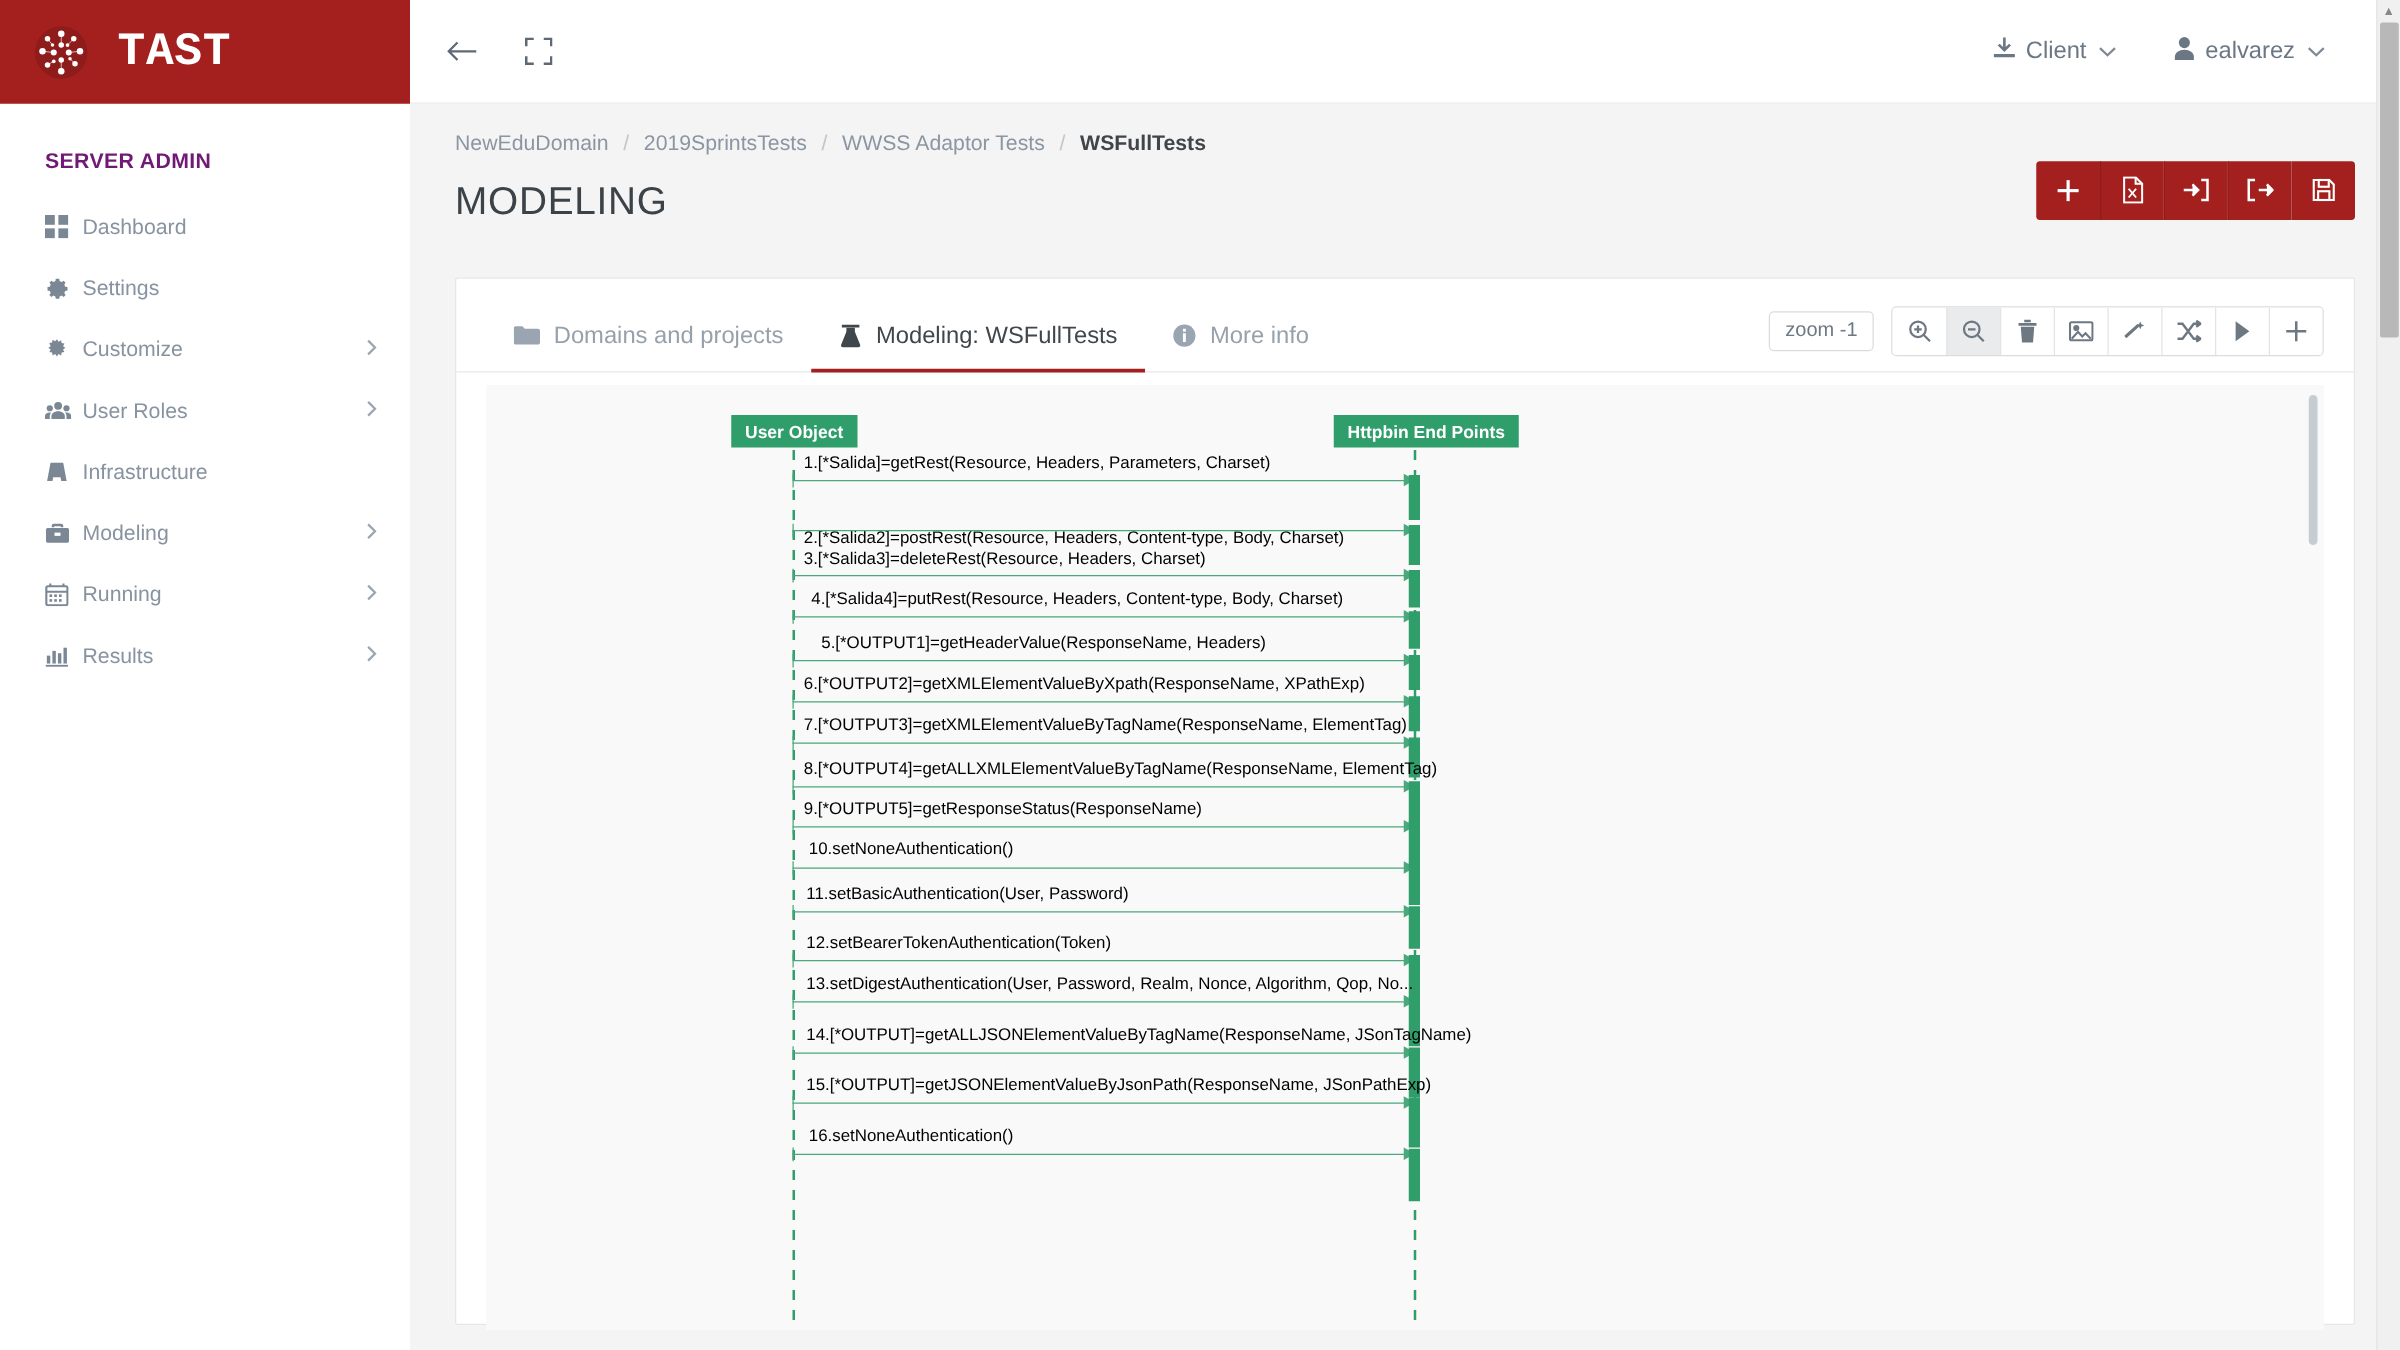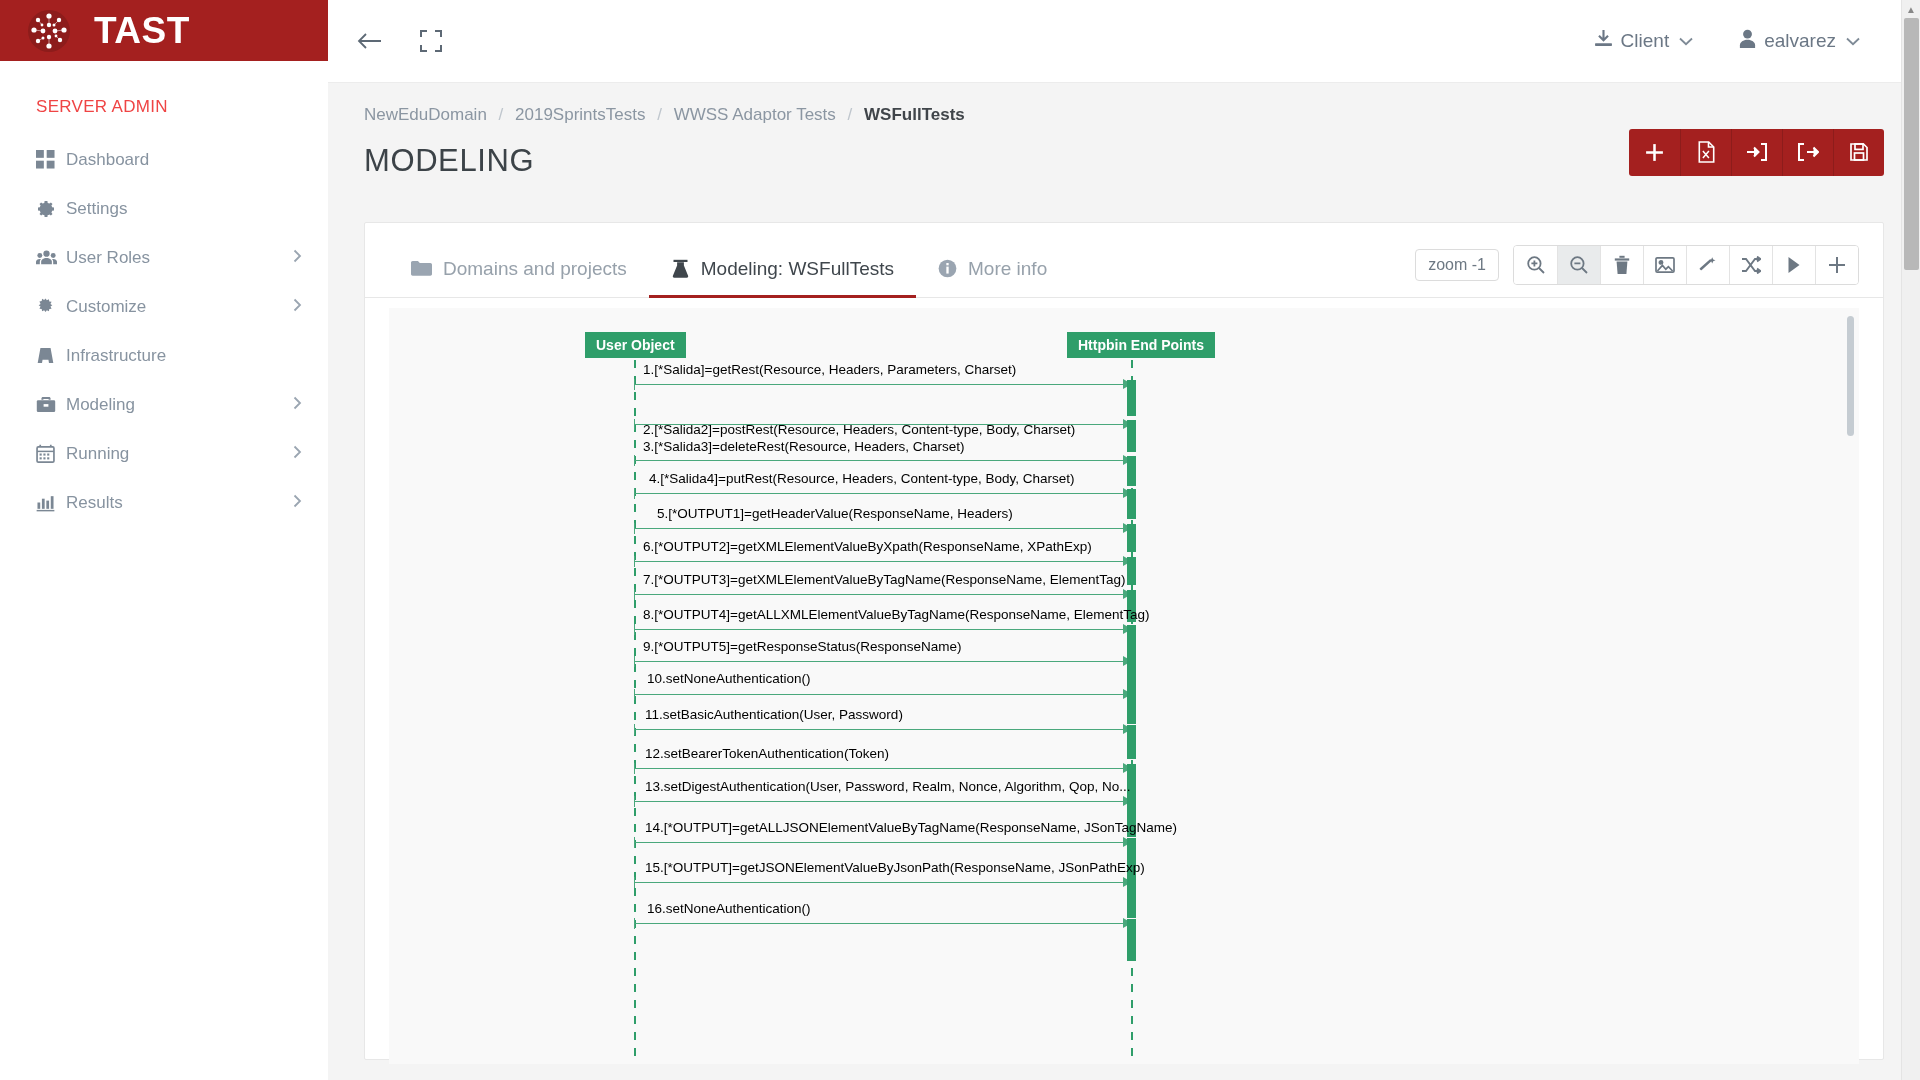"TAST" .brand { font-family: none -> Liberation Mono, monospace; height: 61px -> 83px }
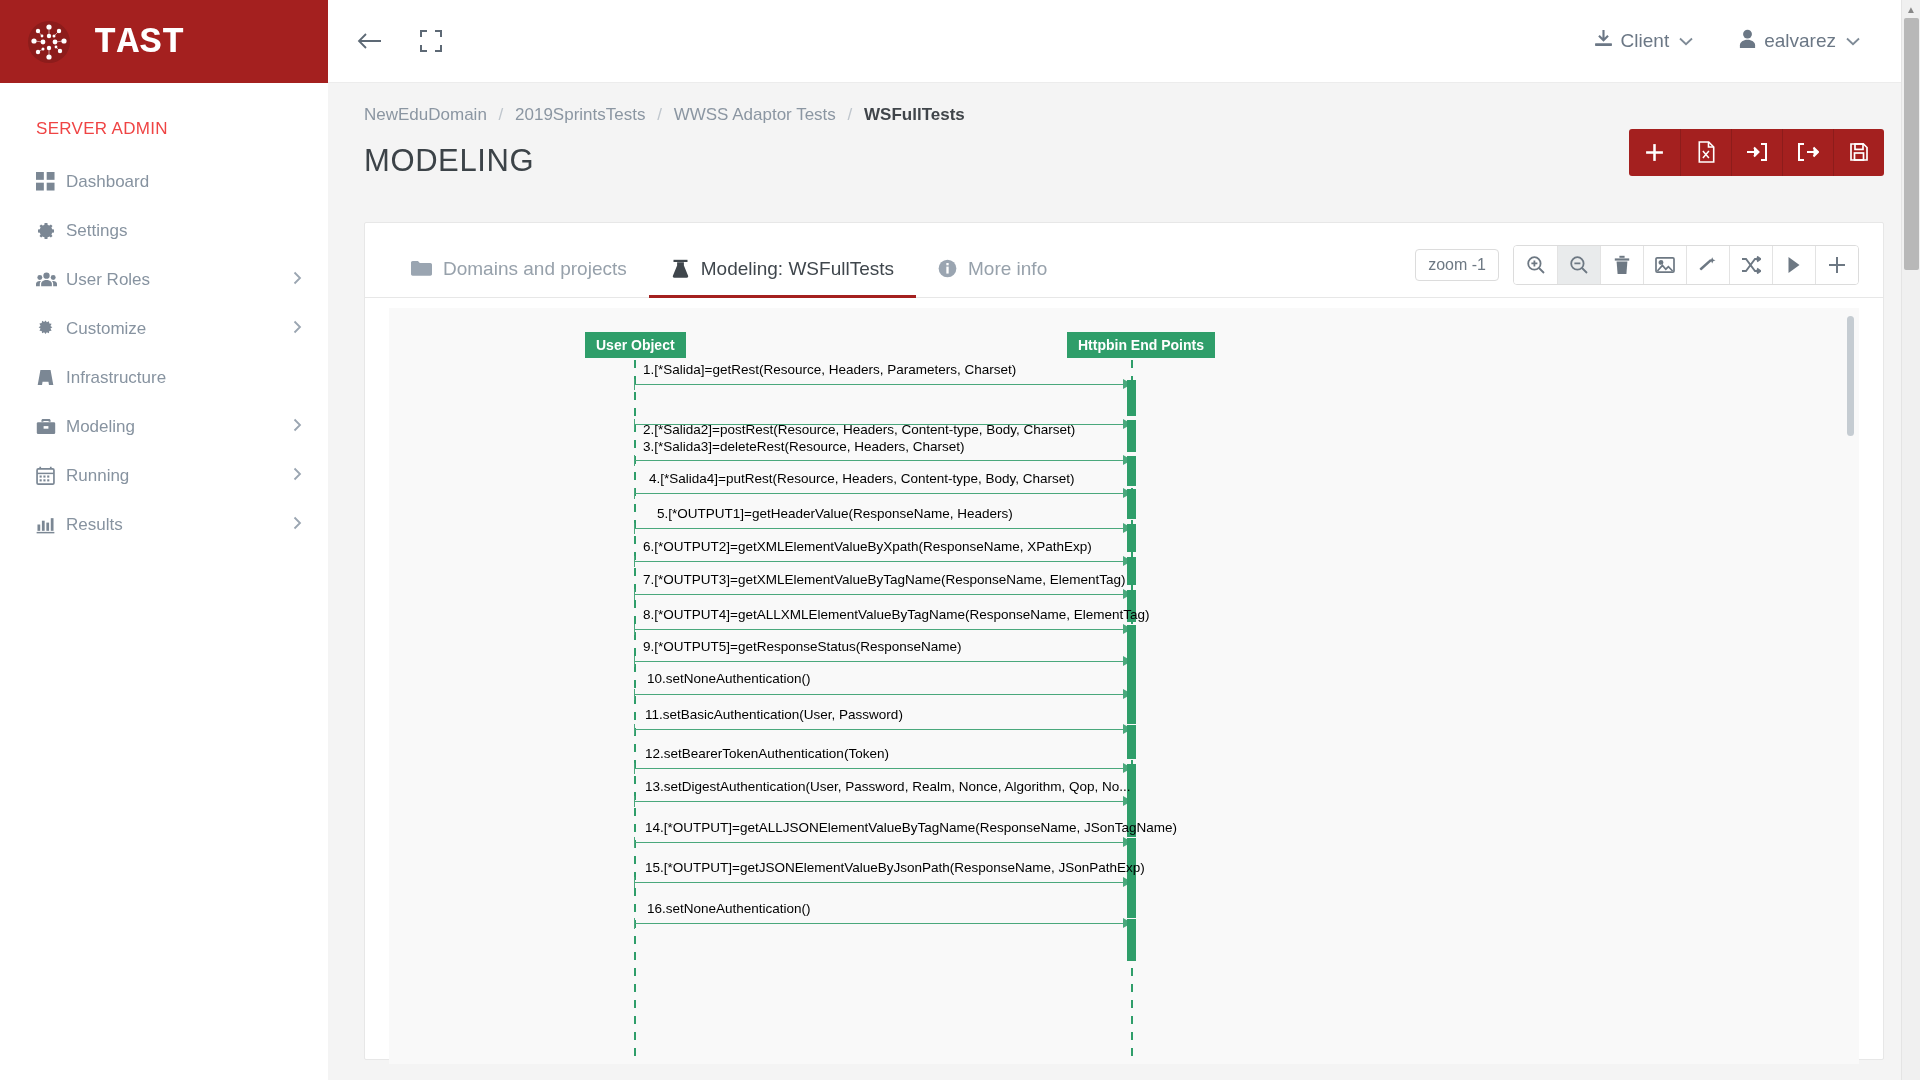"SERVER ADMIN" .sidebar-section { color: #ef4444 -> #701a75; font-weight: normal -> bold }
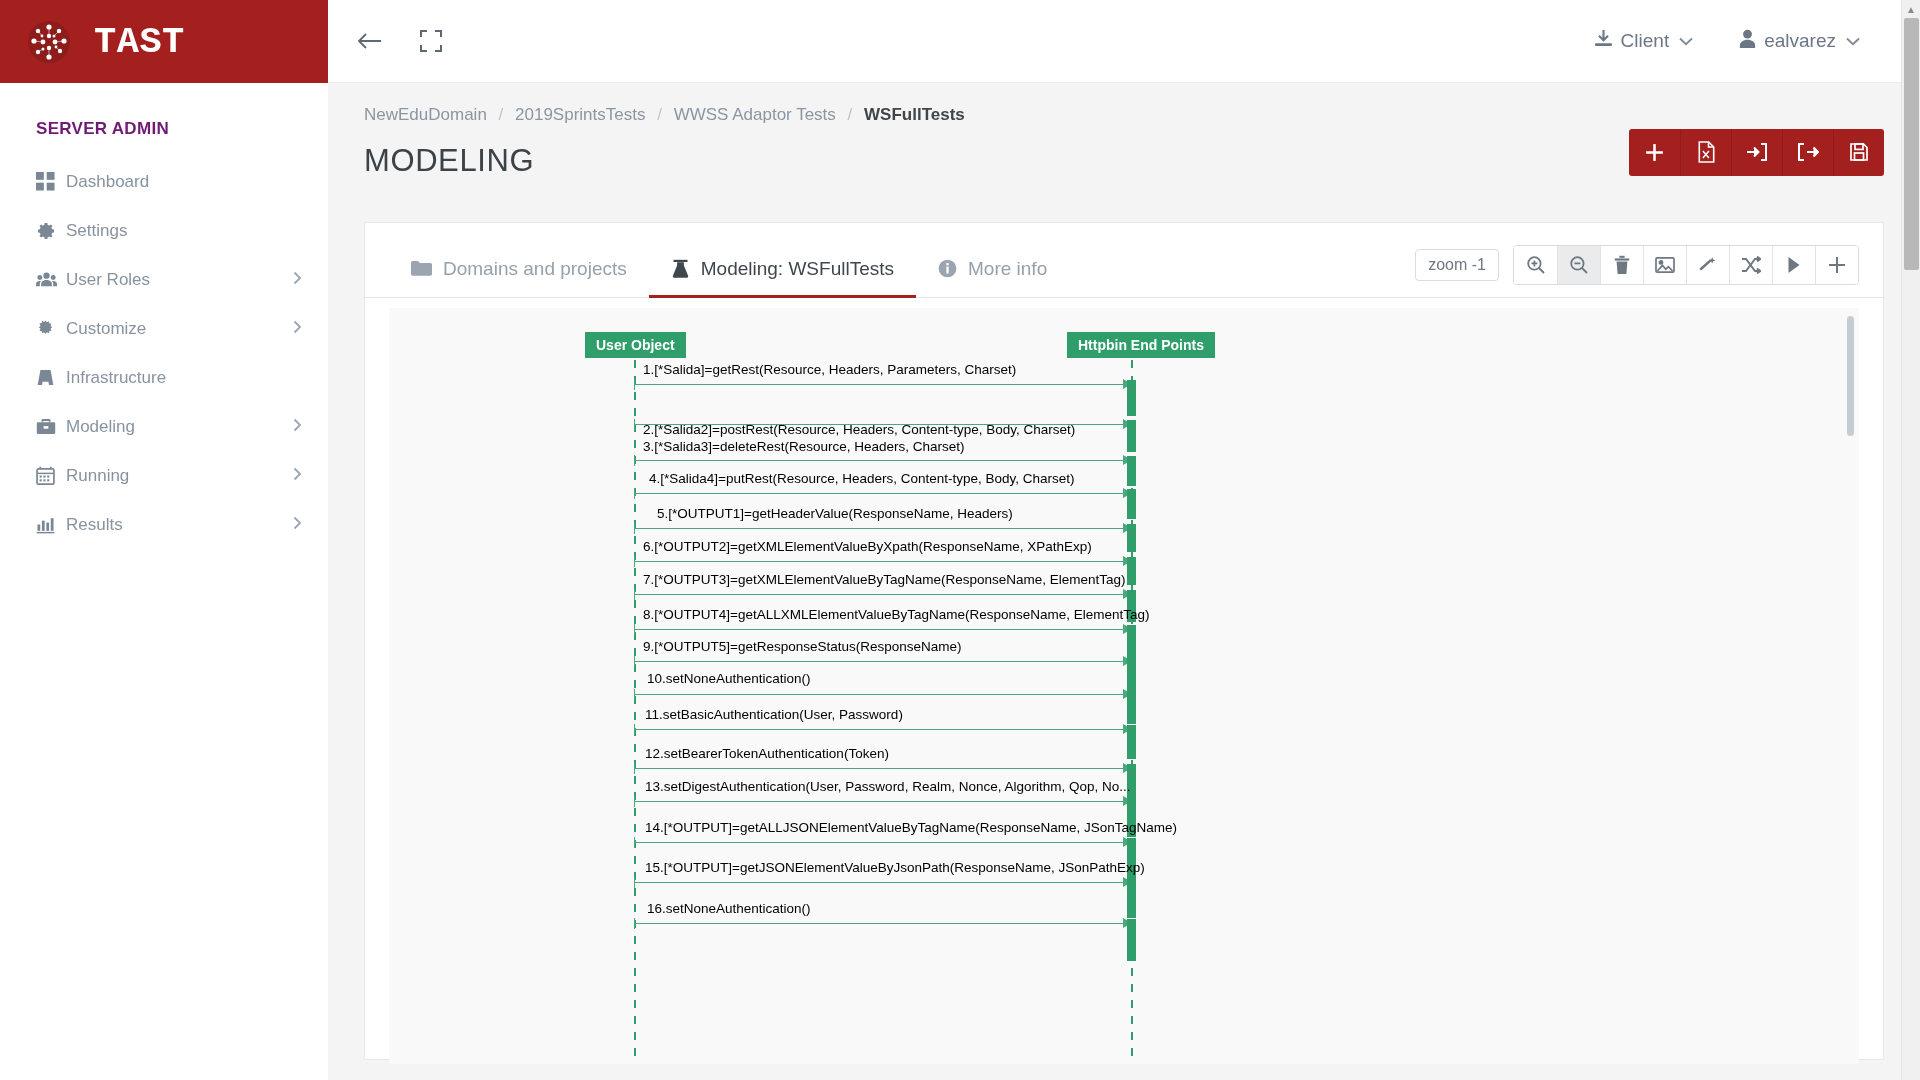"User Roles" div.nav-item { order: before "Customize" -> after "Customize" }
